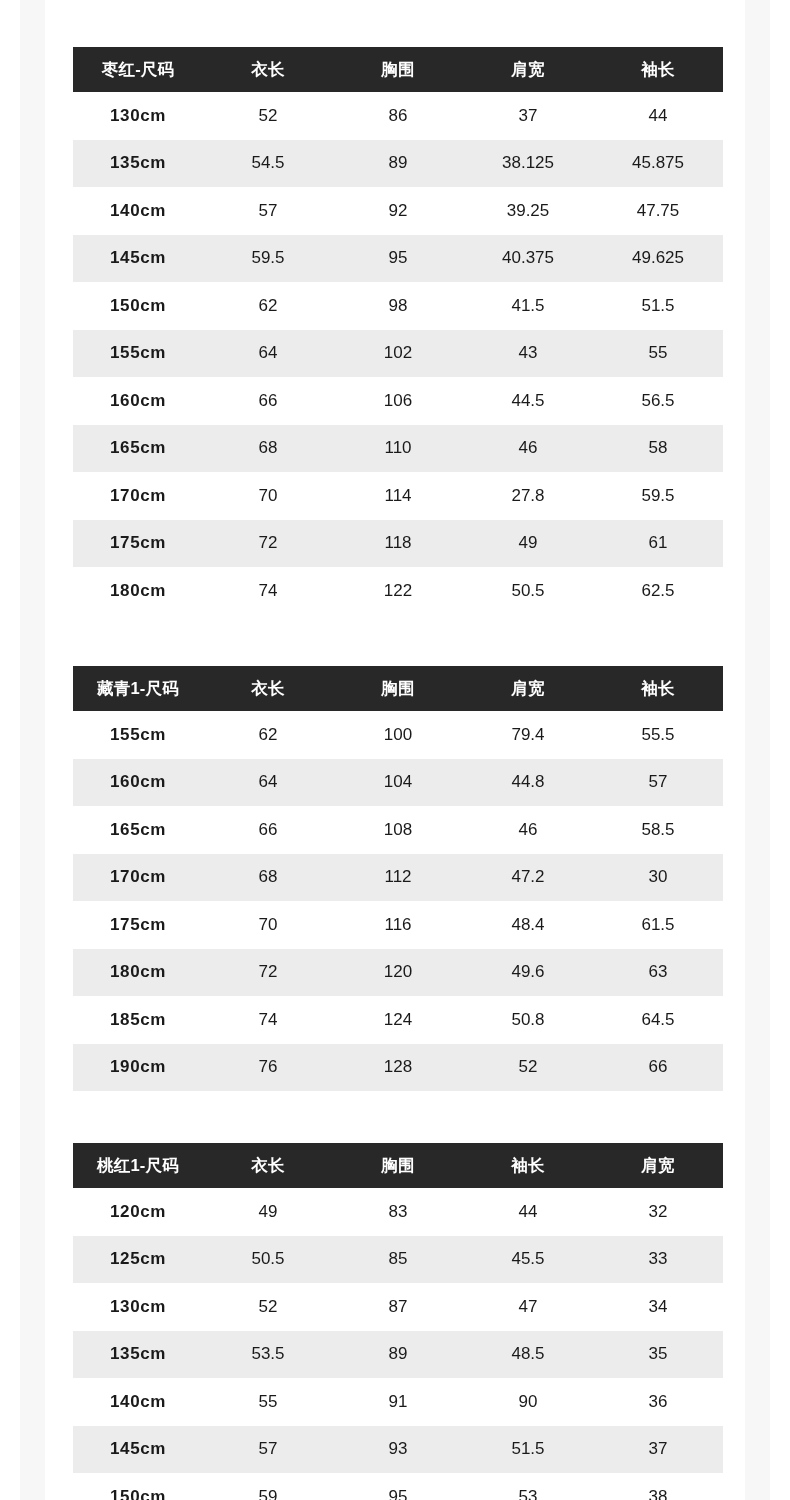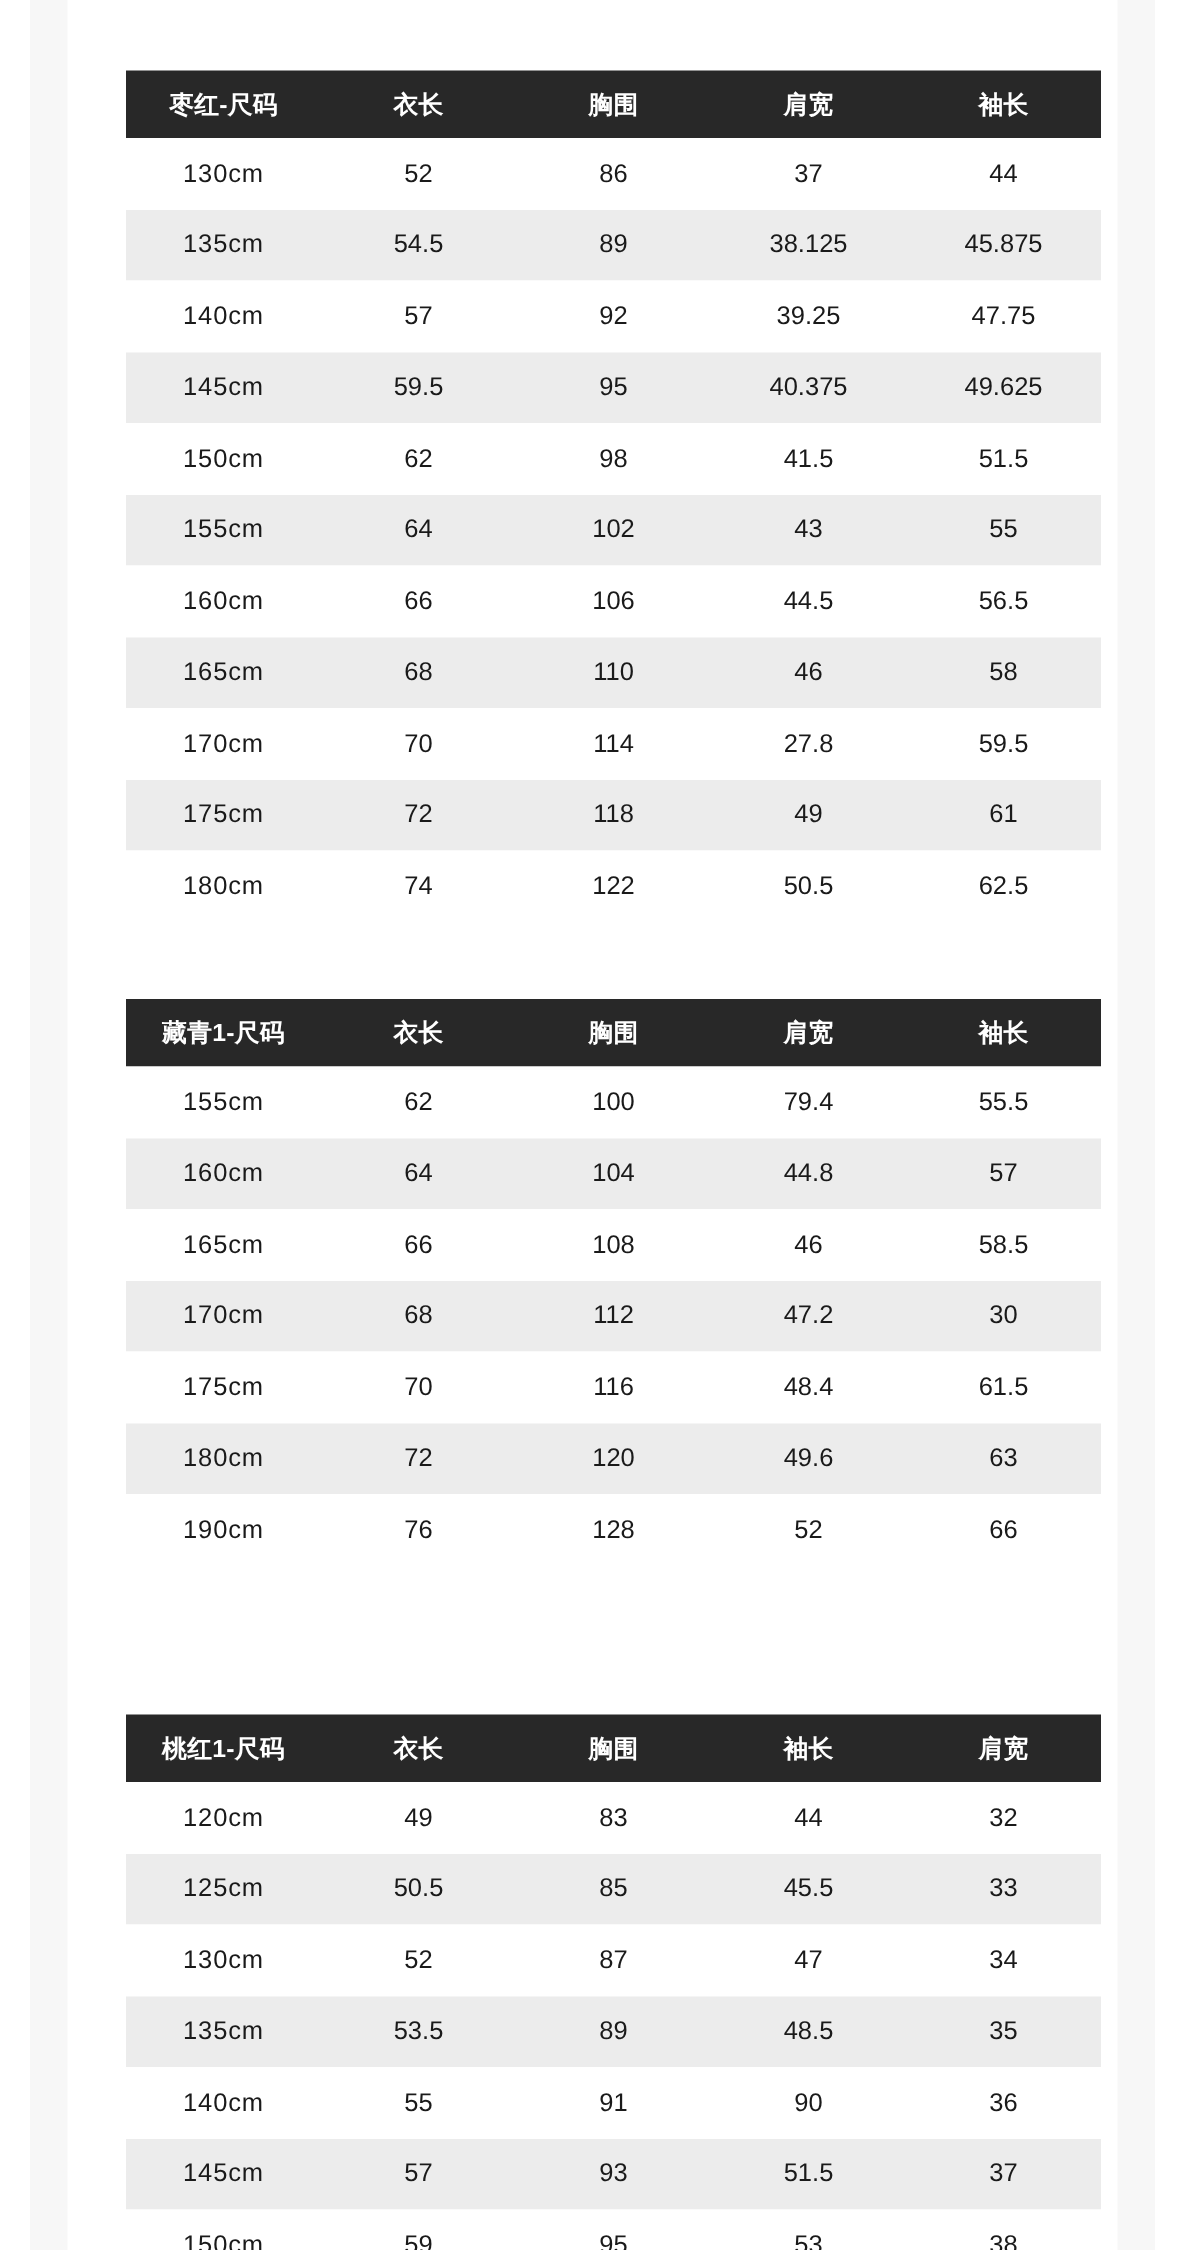"枣红-尺码" .size-table { left: 84px -> 73px }
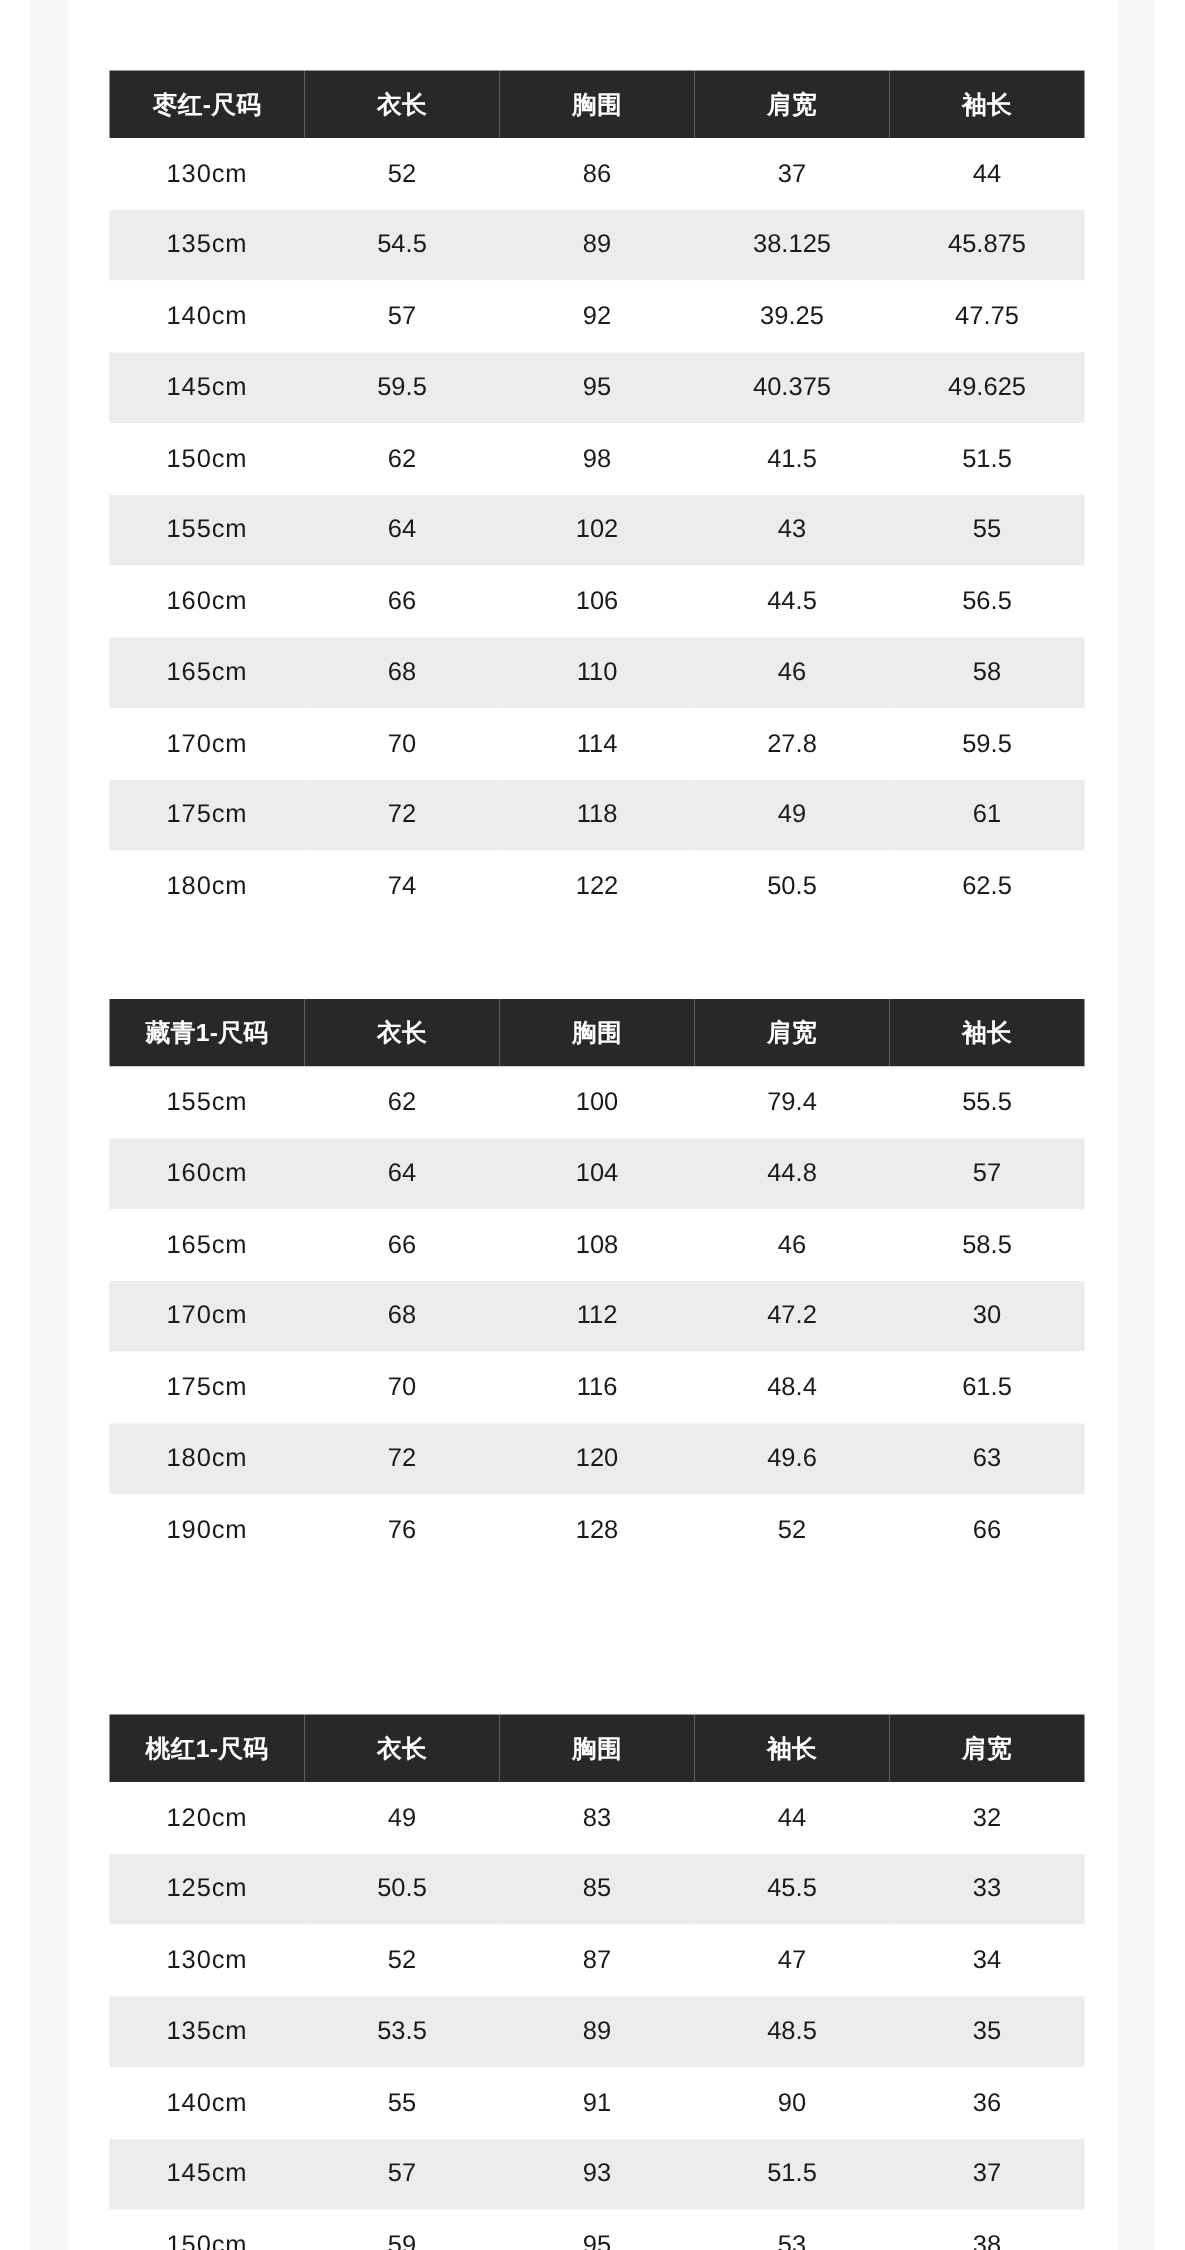"130cm" .size-table tbody td.size-cell { font-weight: 400 -> 700 }
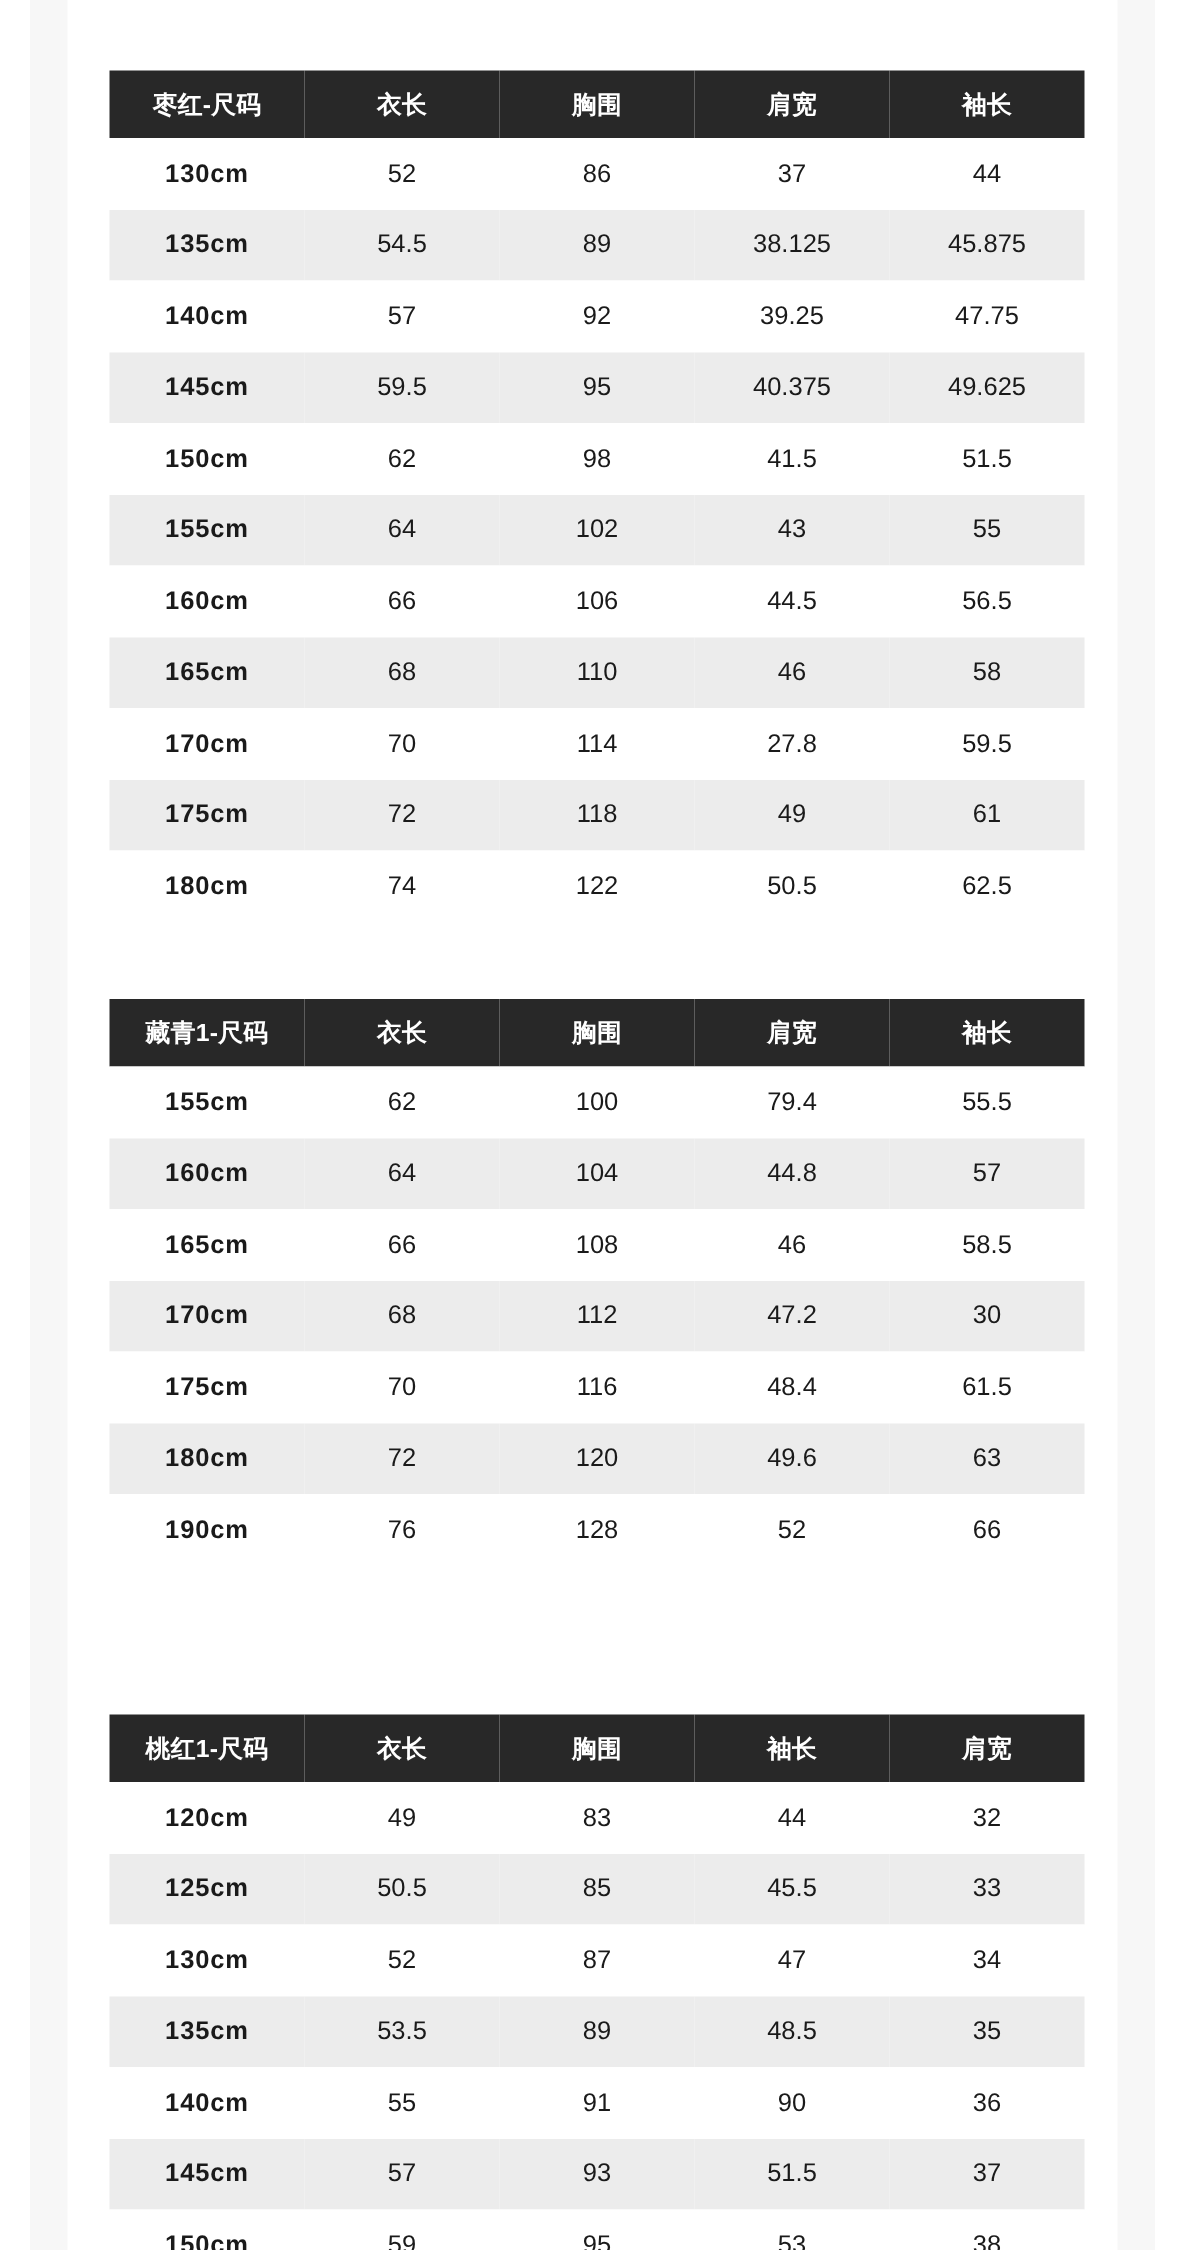"185cm" tr { html: none -> <tr> <td>185cm</td> <td>74</td> <td>124</td> <td>50.8</td> <td>64.5</td> </tr> }
